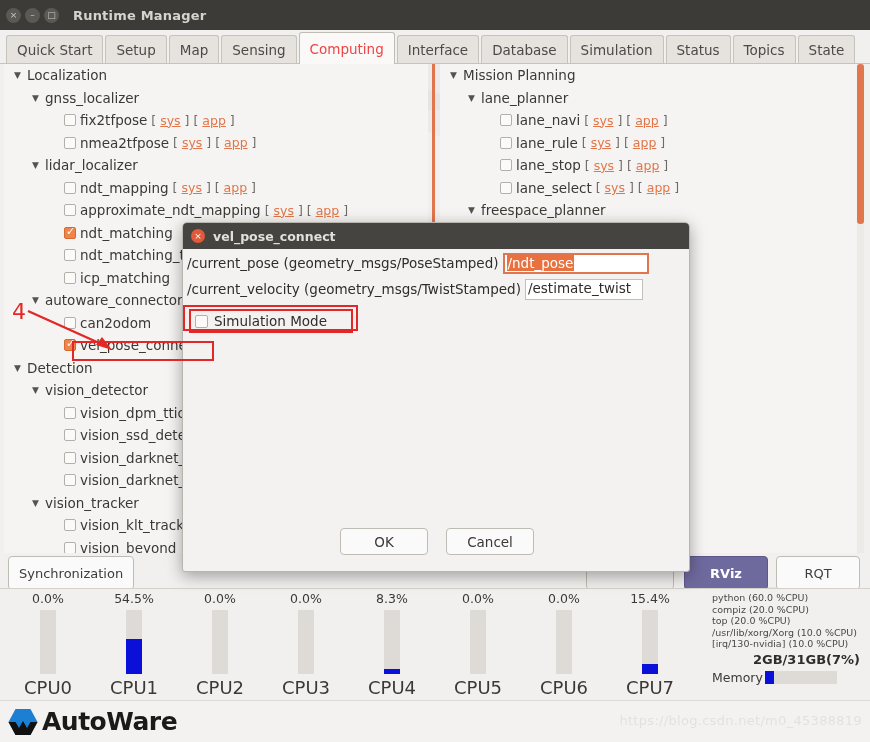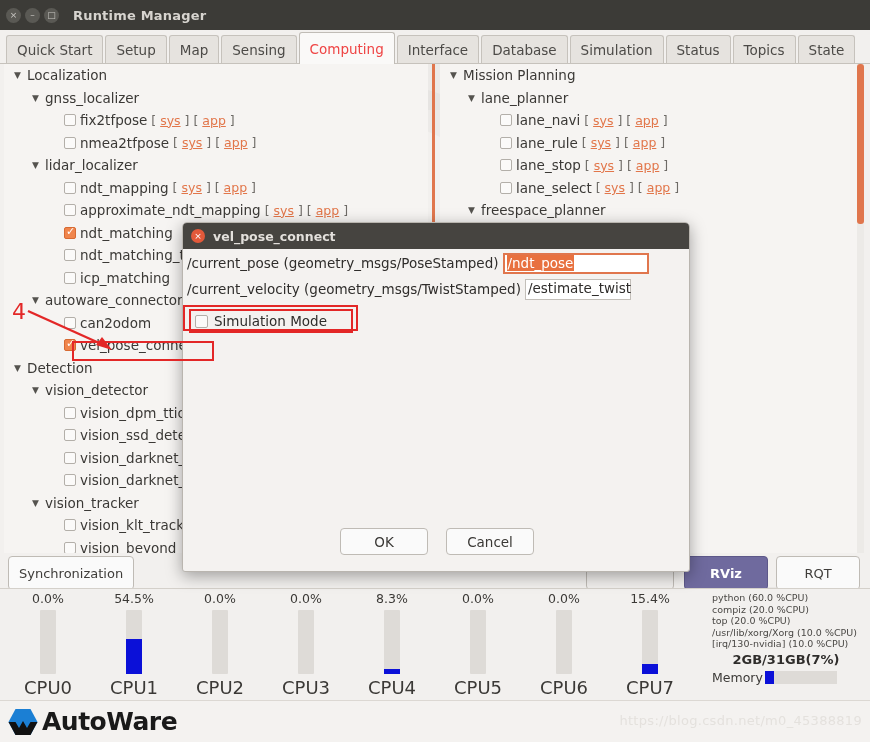"/estimate_twist" span.dlg-input { width: 106px -> 118px }
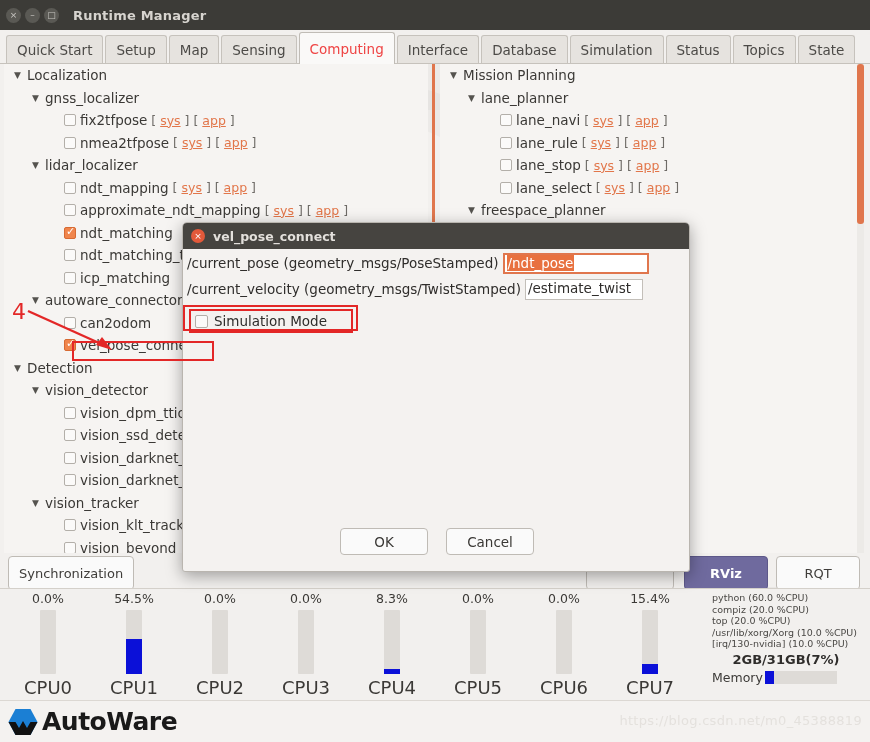"2GB/31GB(7%)" #memtxt { text-align: center -> right }
